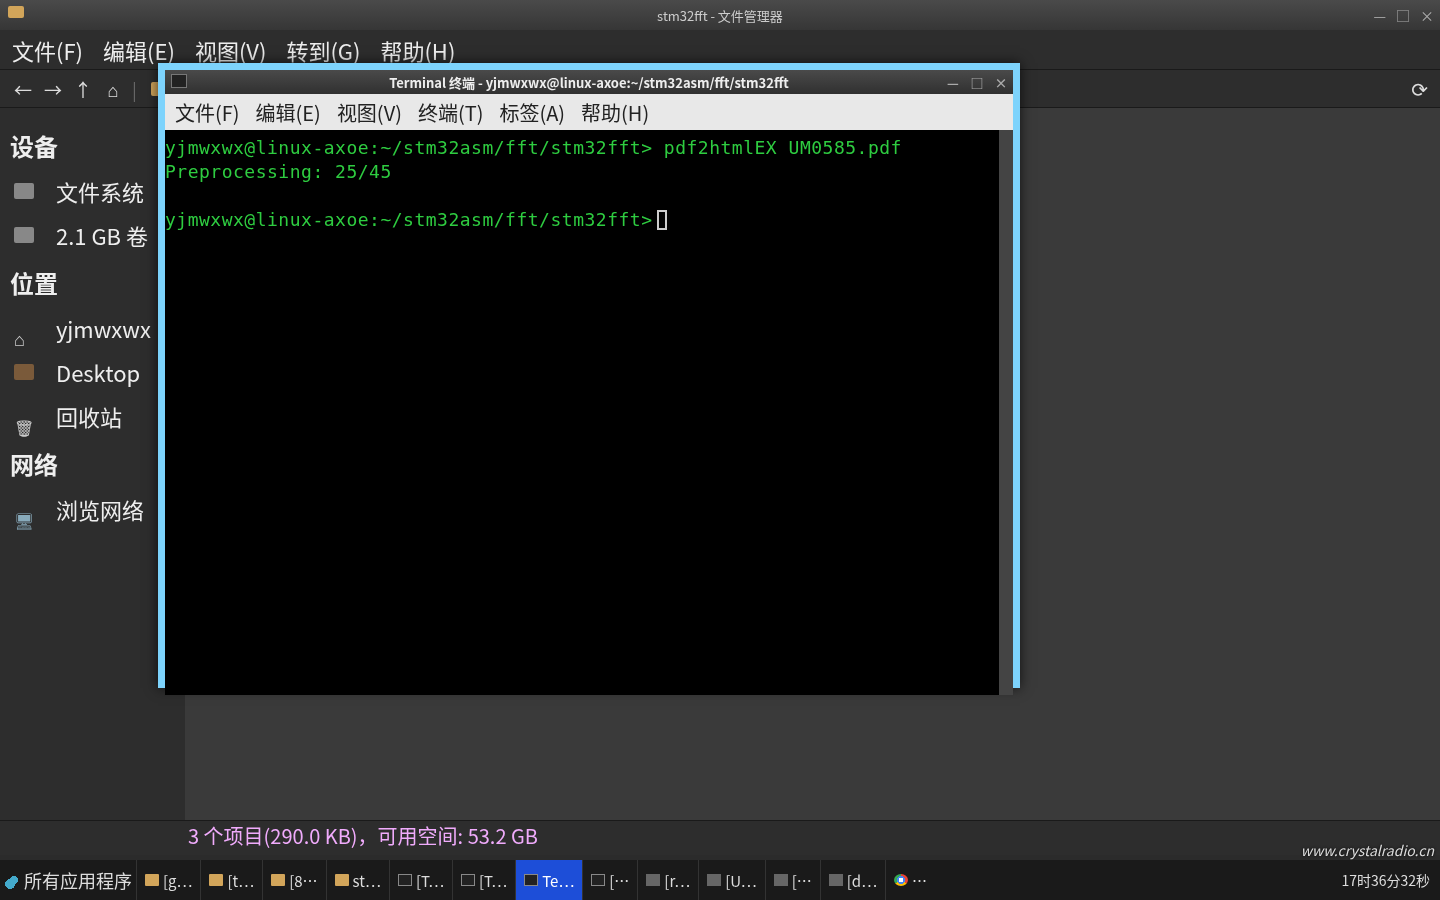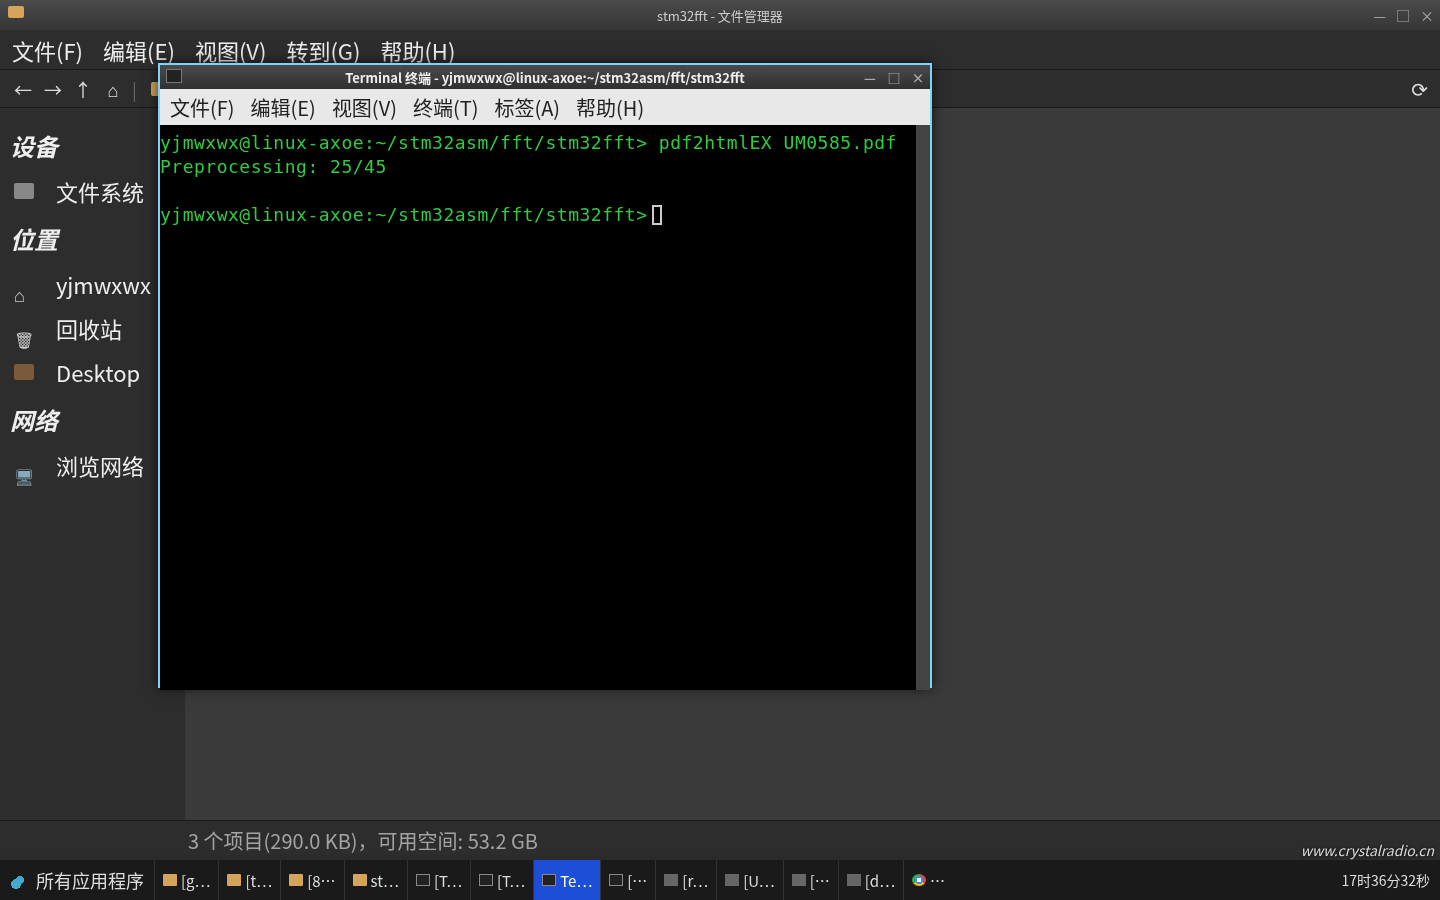"Terminal 终端 -" .terminal-window { border: 2px solid #7dd3fc -> 7px solid #7dd3fc; width: 774px -> 862px }
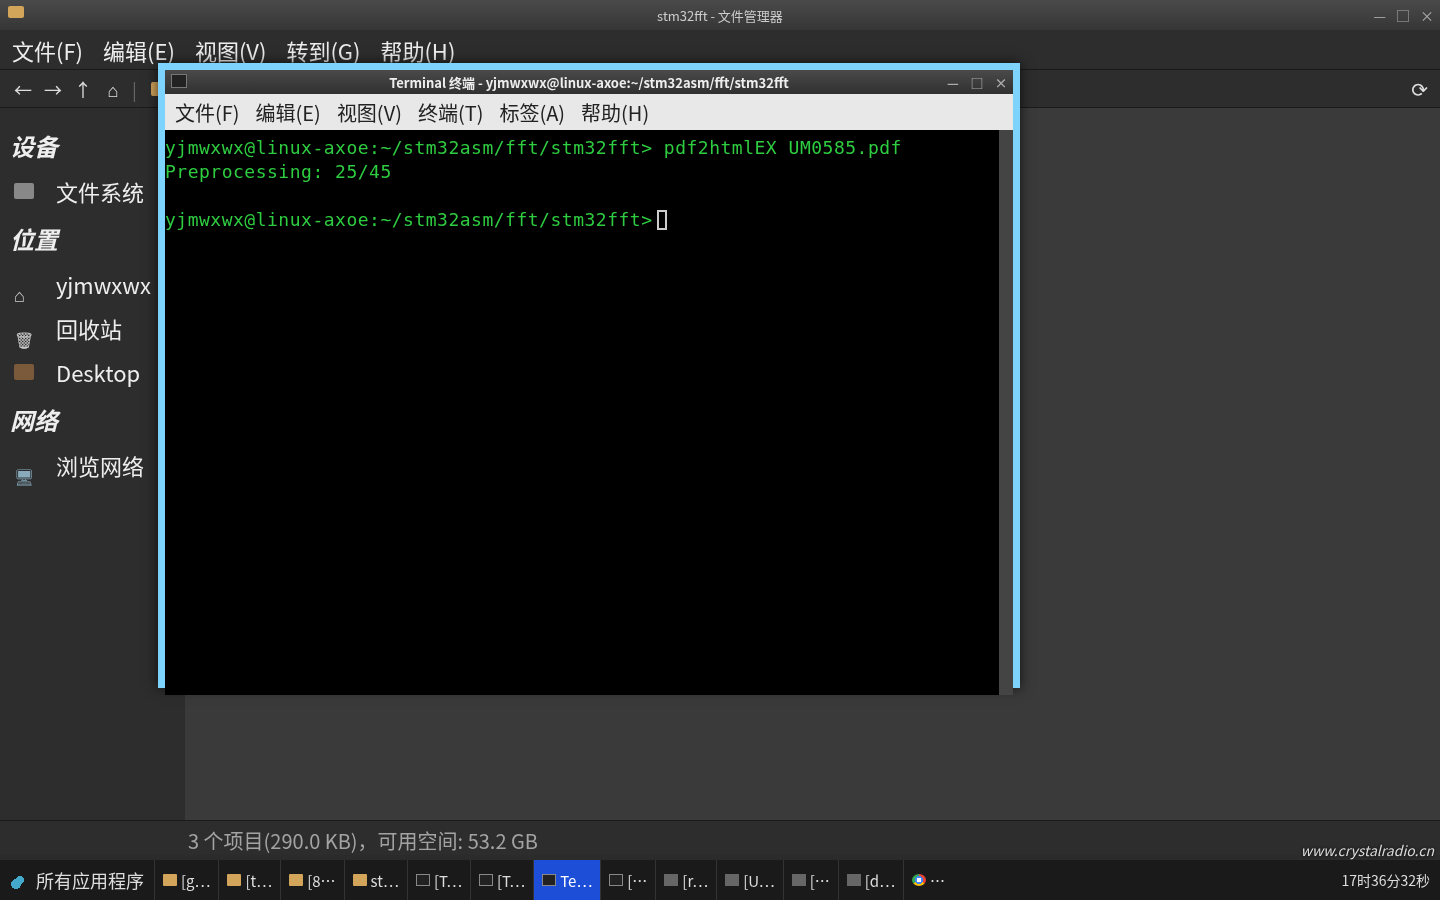"设备" .fm-sidebar .section-header { font-style: italic -> none }
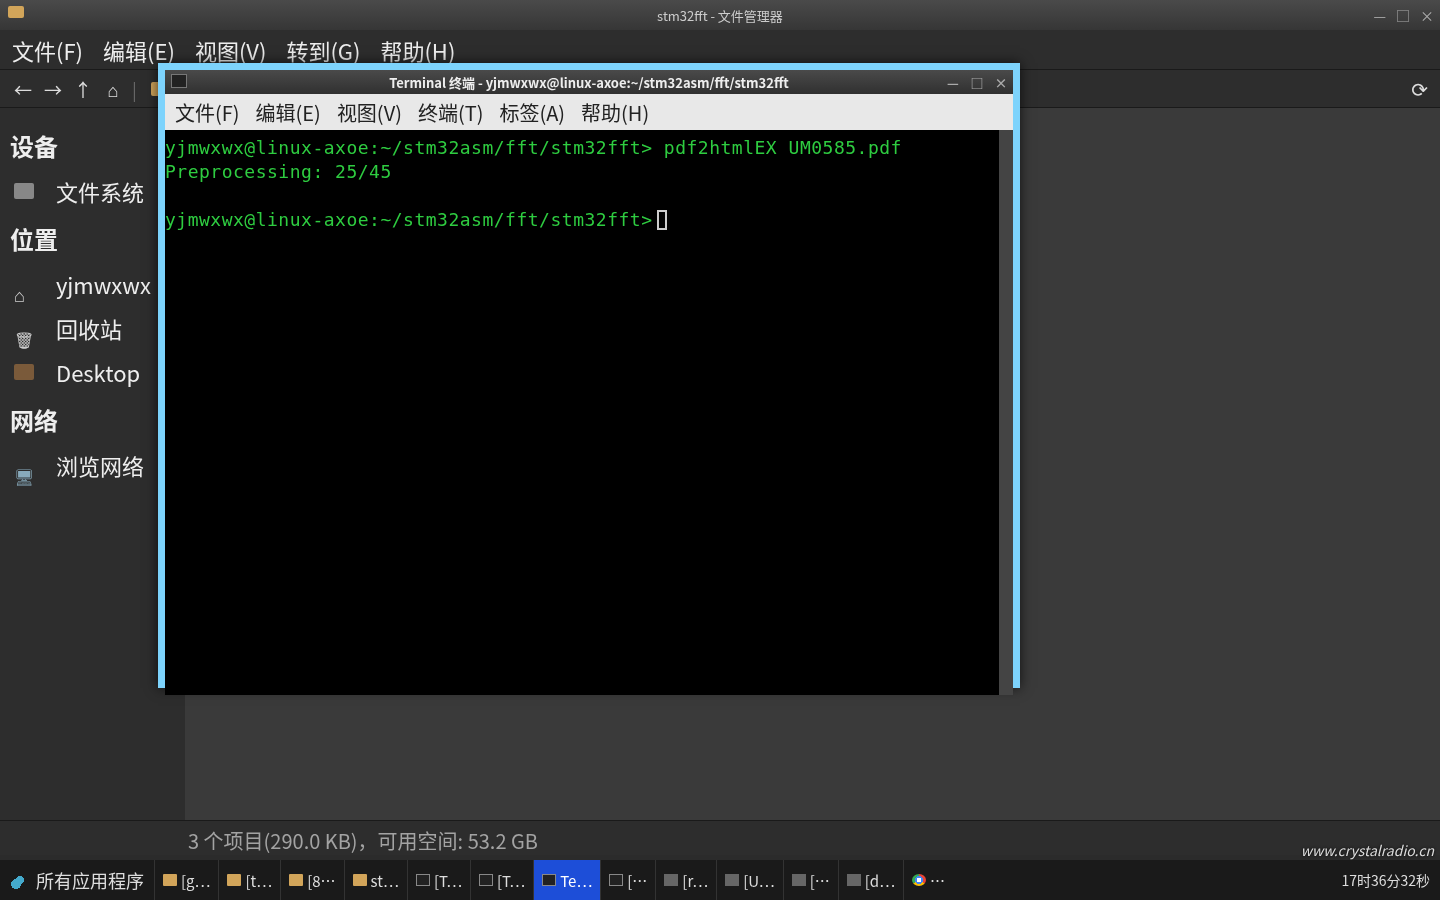"2.1 GB 卷" div.item { html: none -> <div> <span></span> <span>2.1 GB 卷</span> </div> }
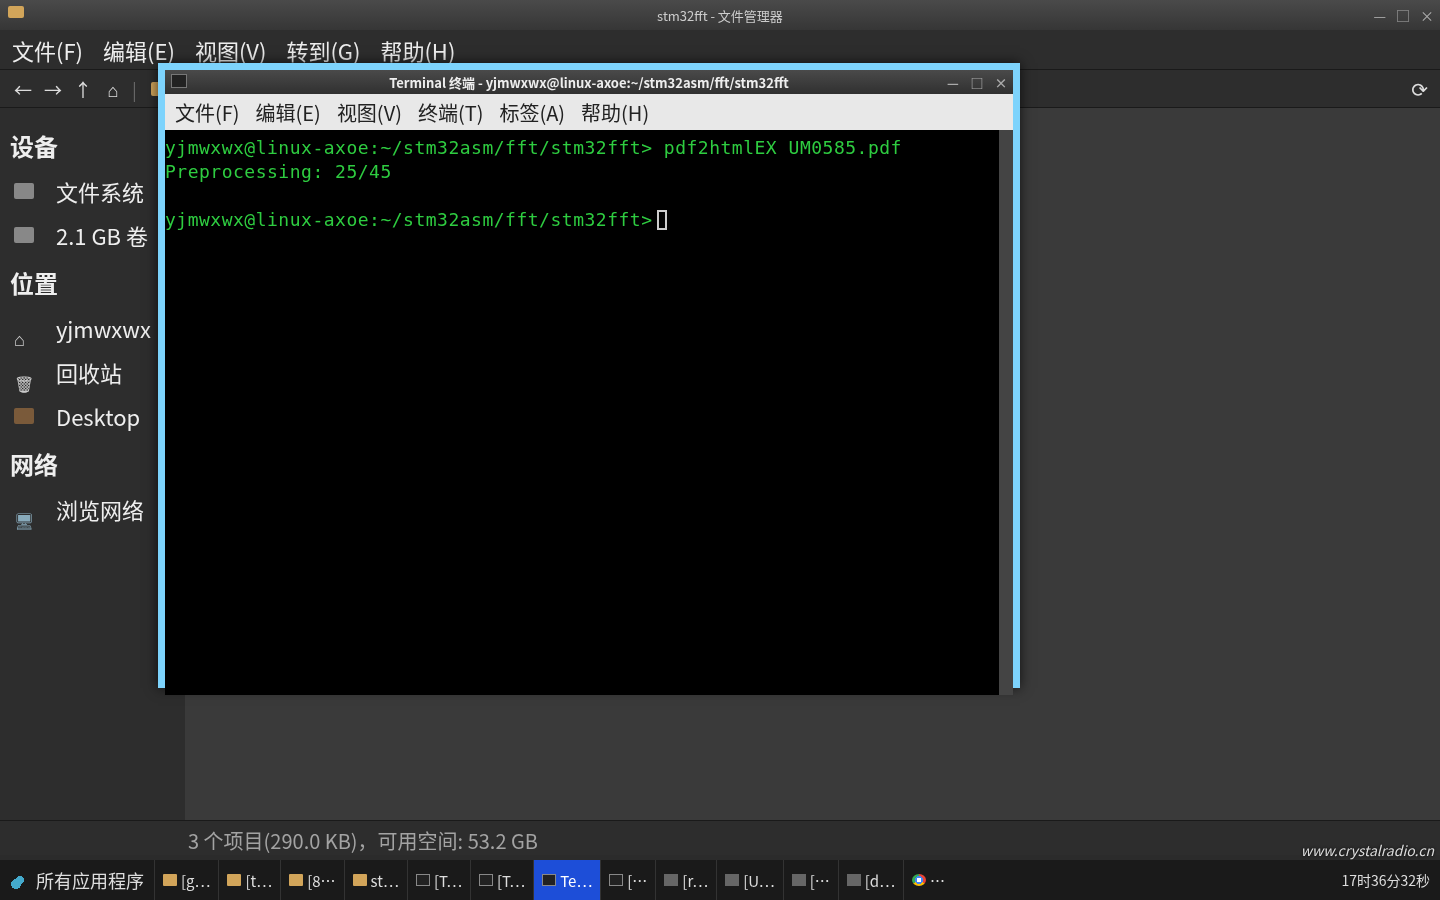"回收站" div.item { order: before "Desktop" -> after "Desktop" }
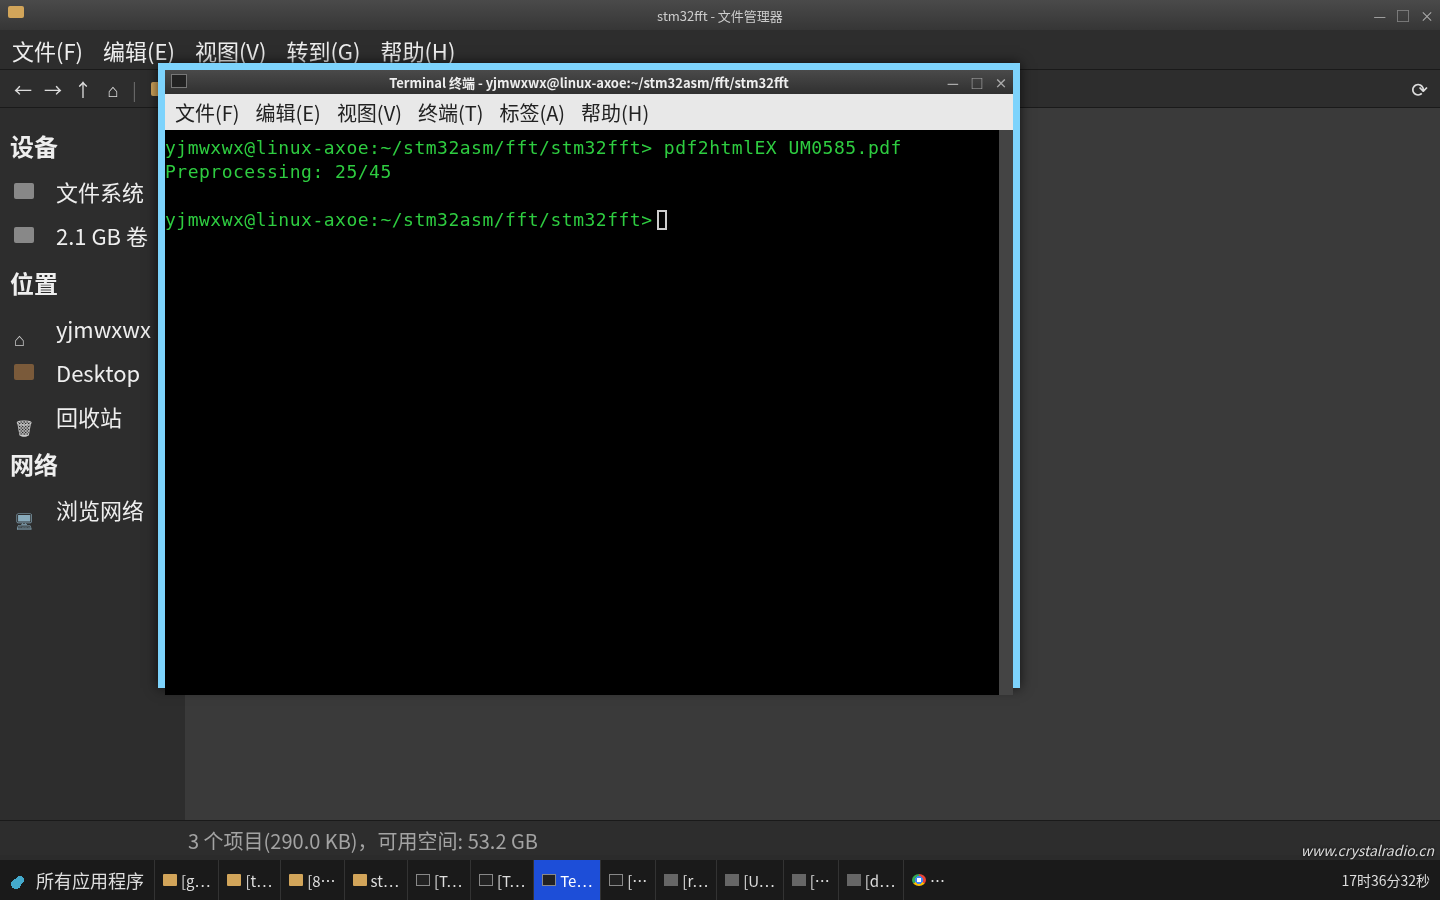"3 个项目(290.0 KB)，可用空间: 53.2 GB" .fm-status { align-items: flex-end -> flex-start; color: #a3a3a3 -> #f0abfc }
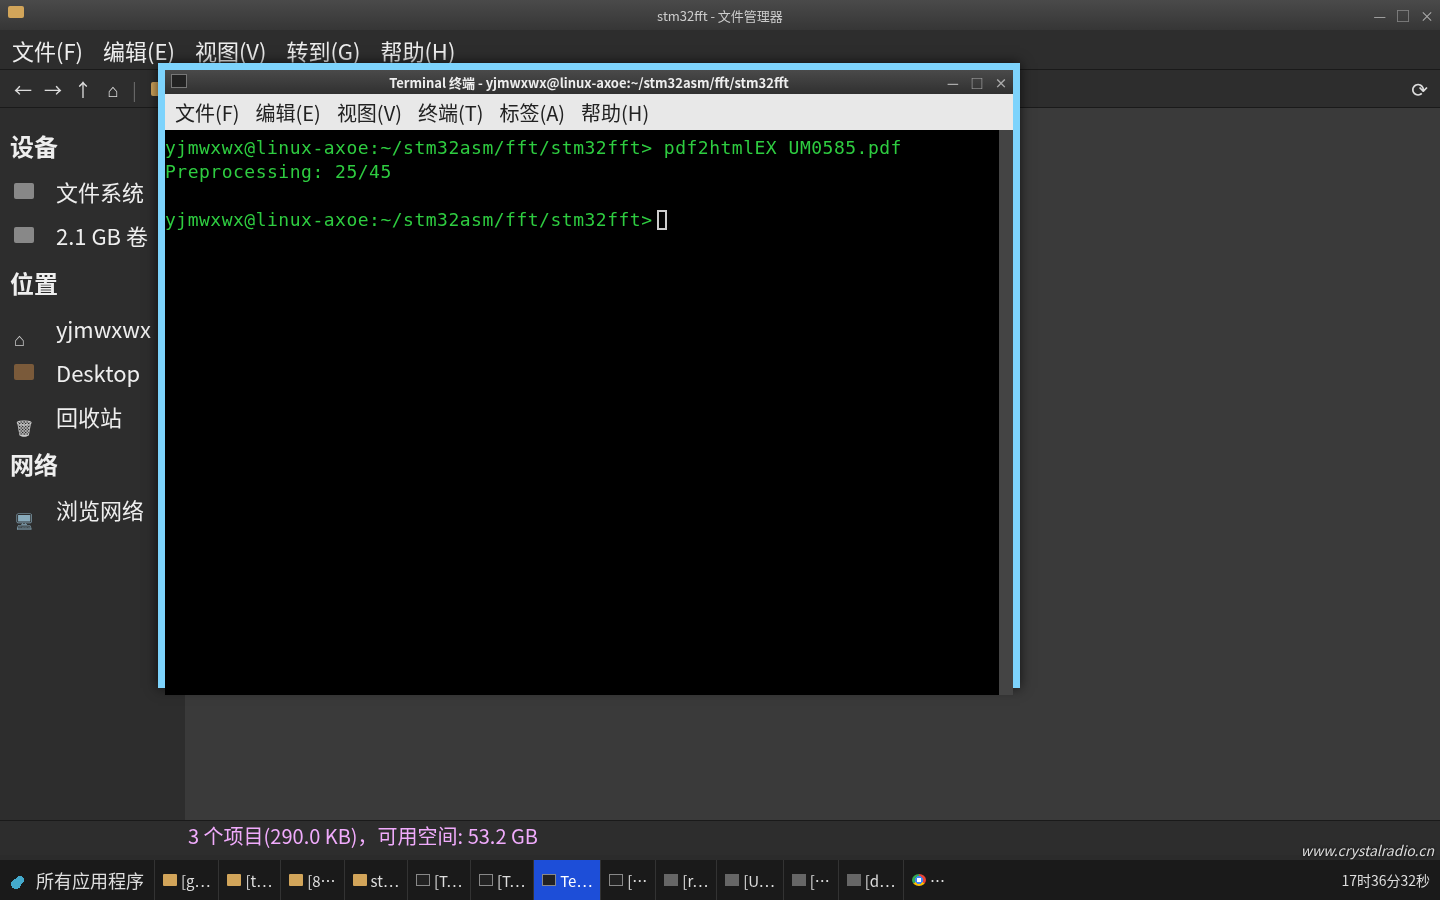"所有应用程序" .taskbar .start { gap: 6px -> none; padding: 0 10px -> 0 4px }
